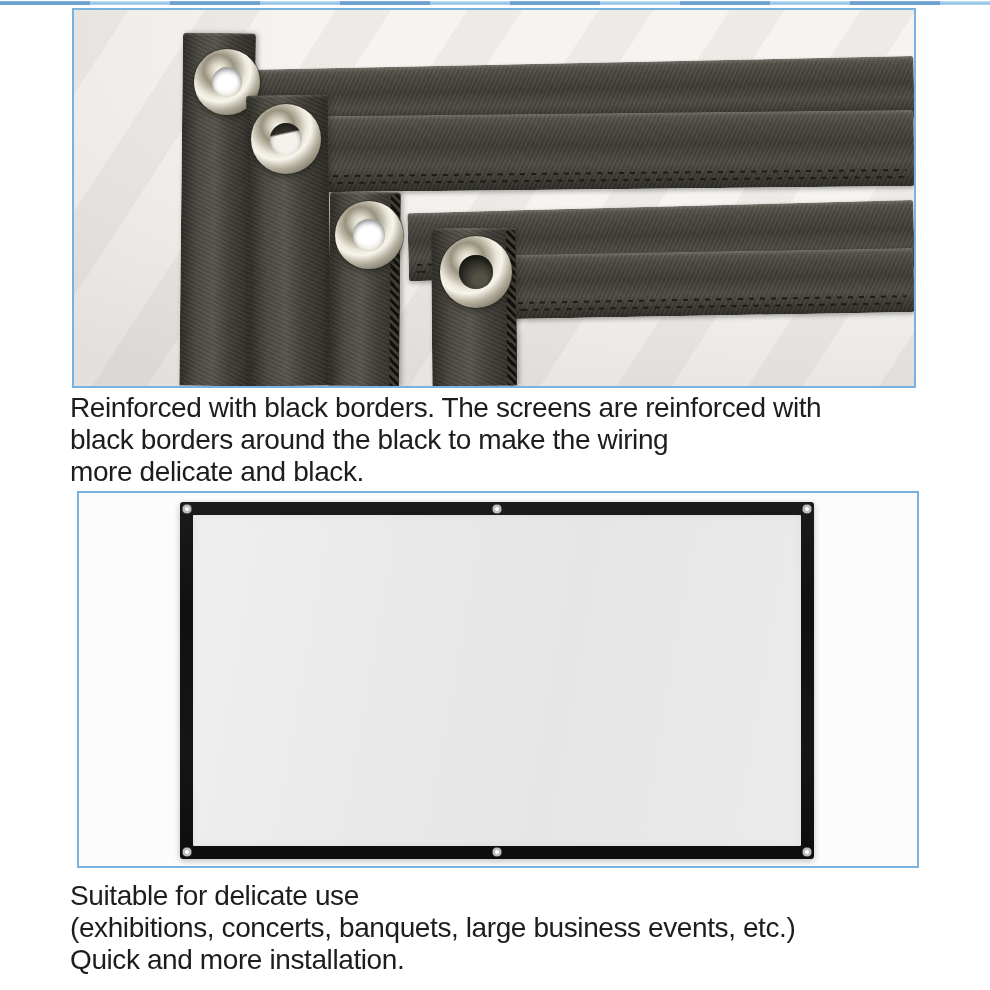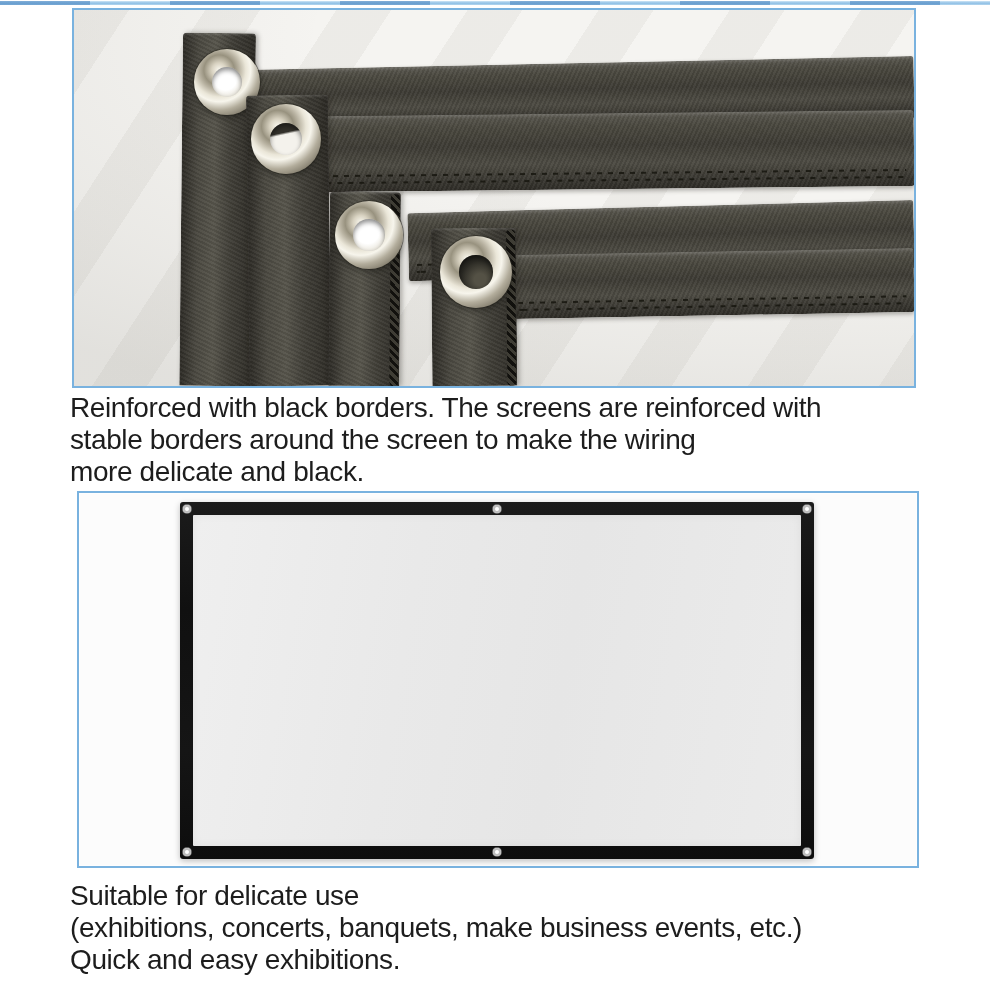"stable borders around the screen" div.cap-line { text: stable borders around the screen -> black borders around the black }
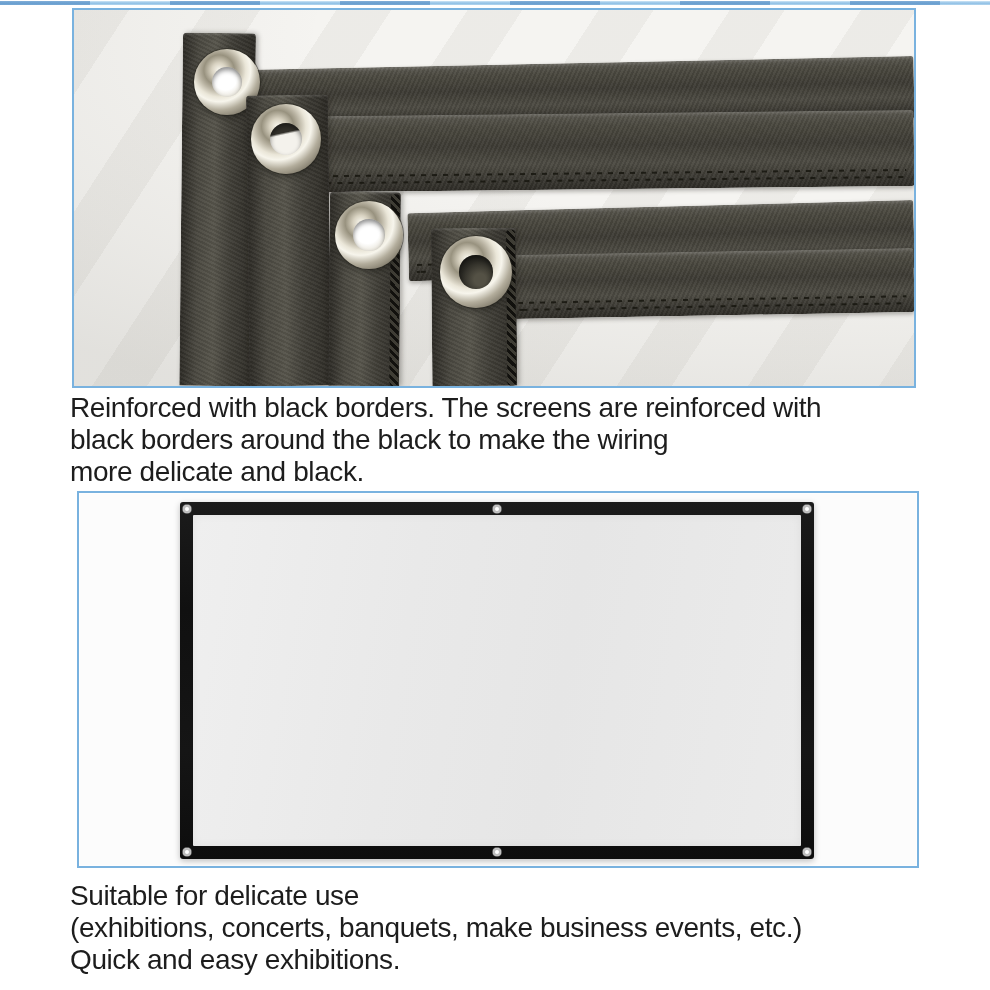"(exhibitions, concerts, banquets, make" div.cap-line { text: make -> large }
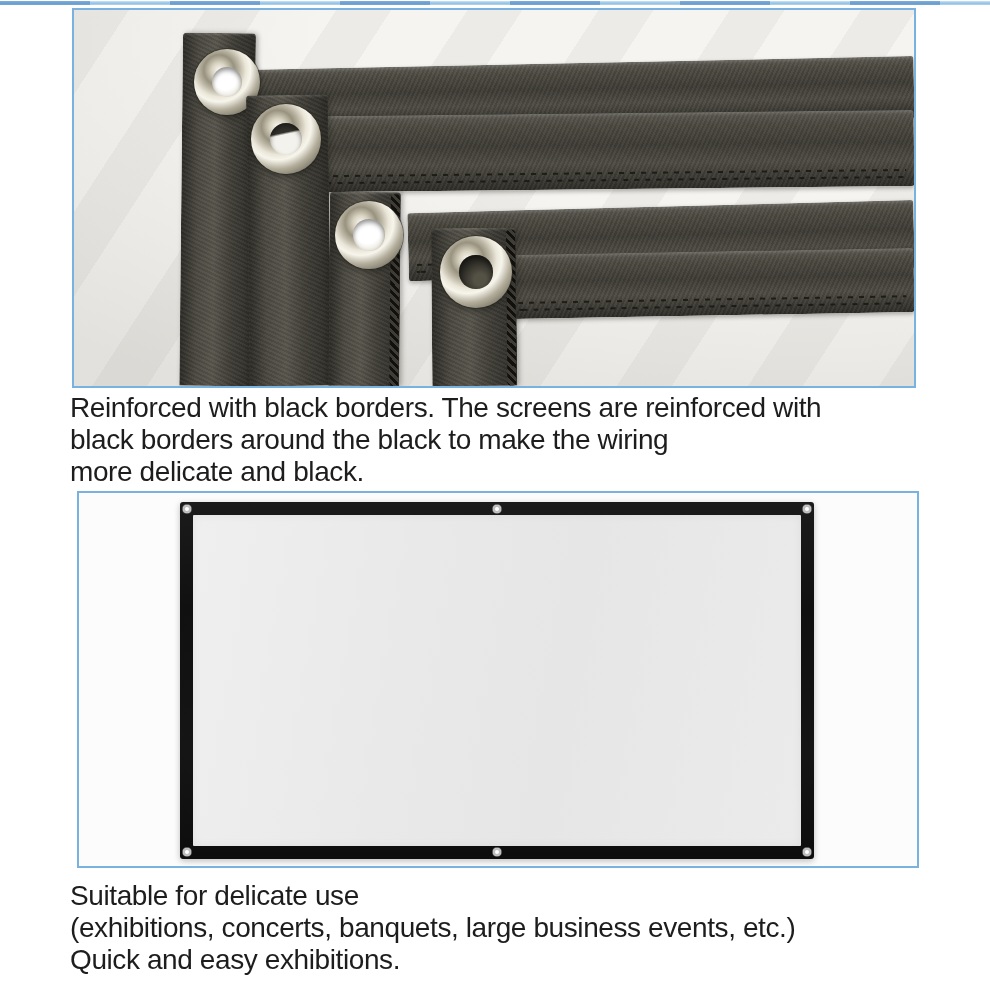"Quick and easy exhibitions." div.cap-line { text: easy exhibitions -> more installation }
